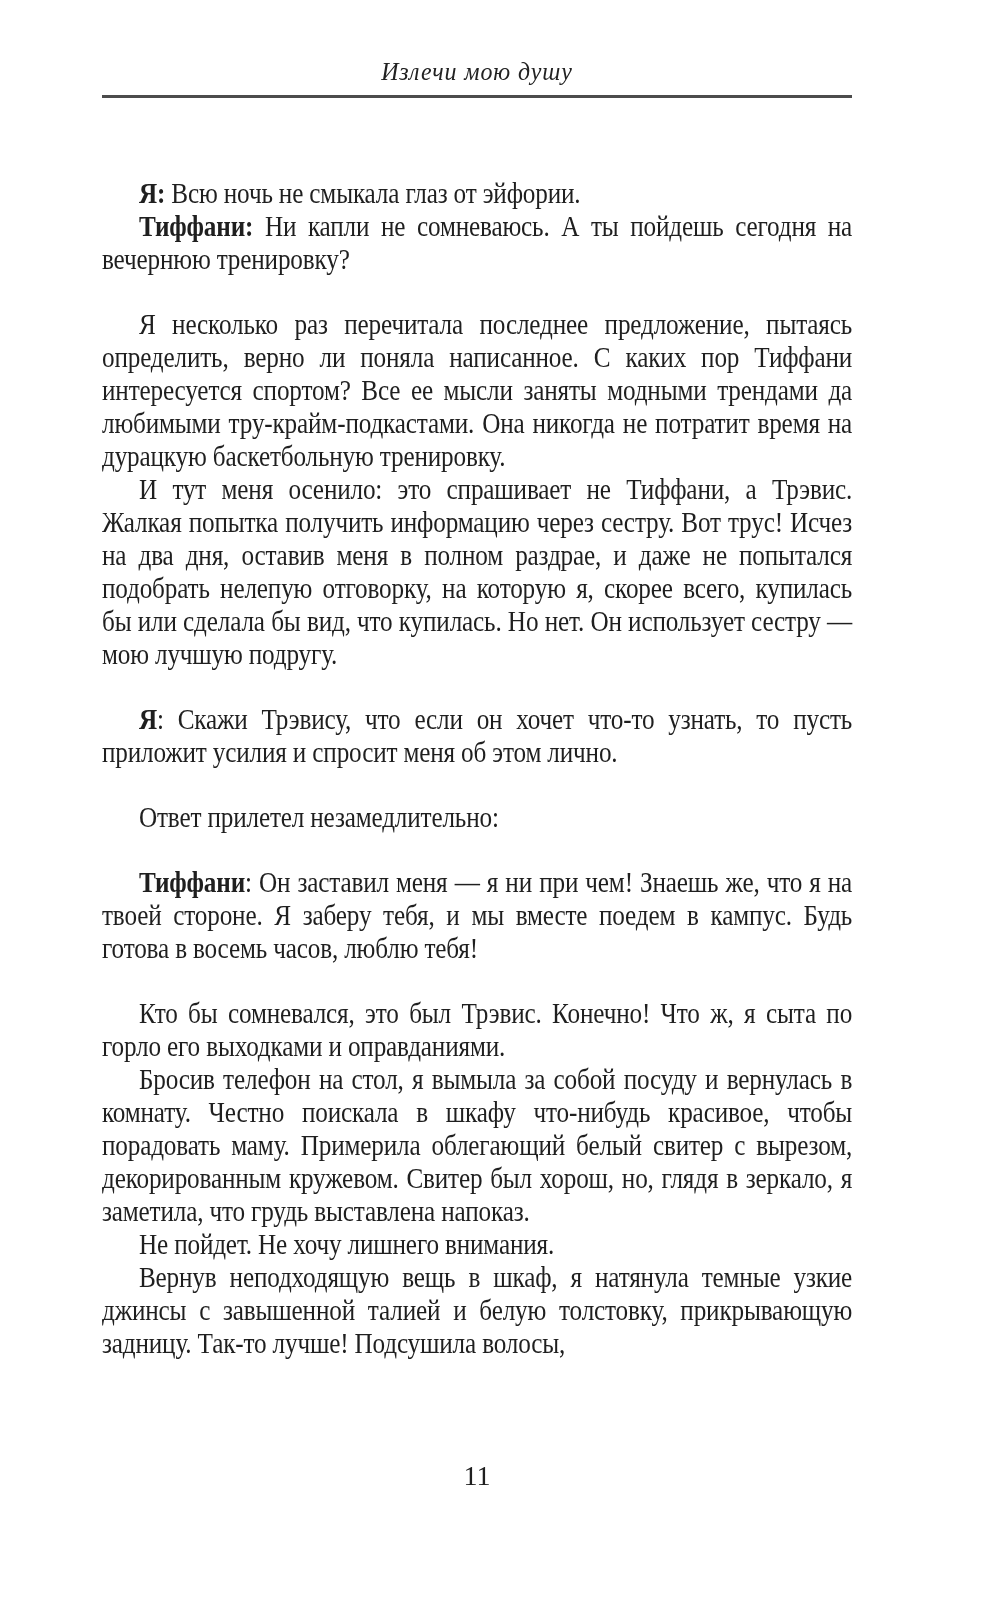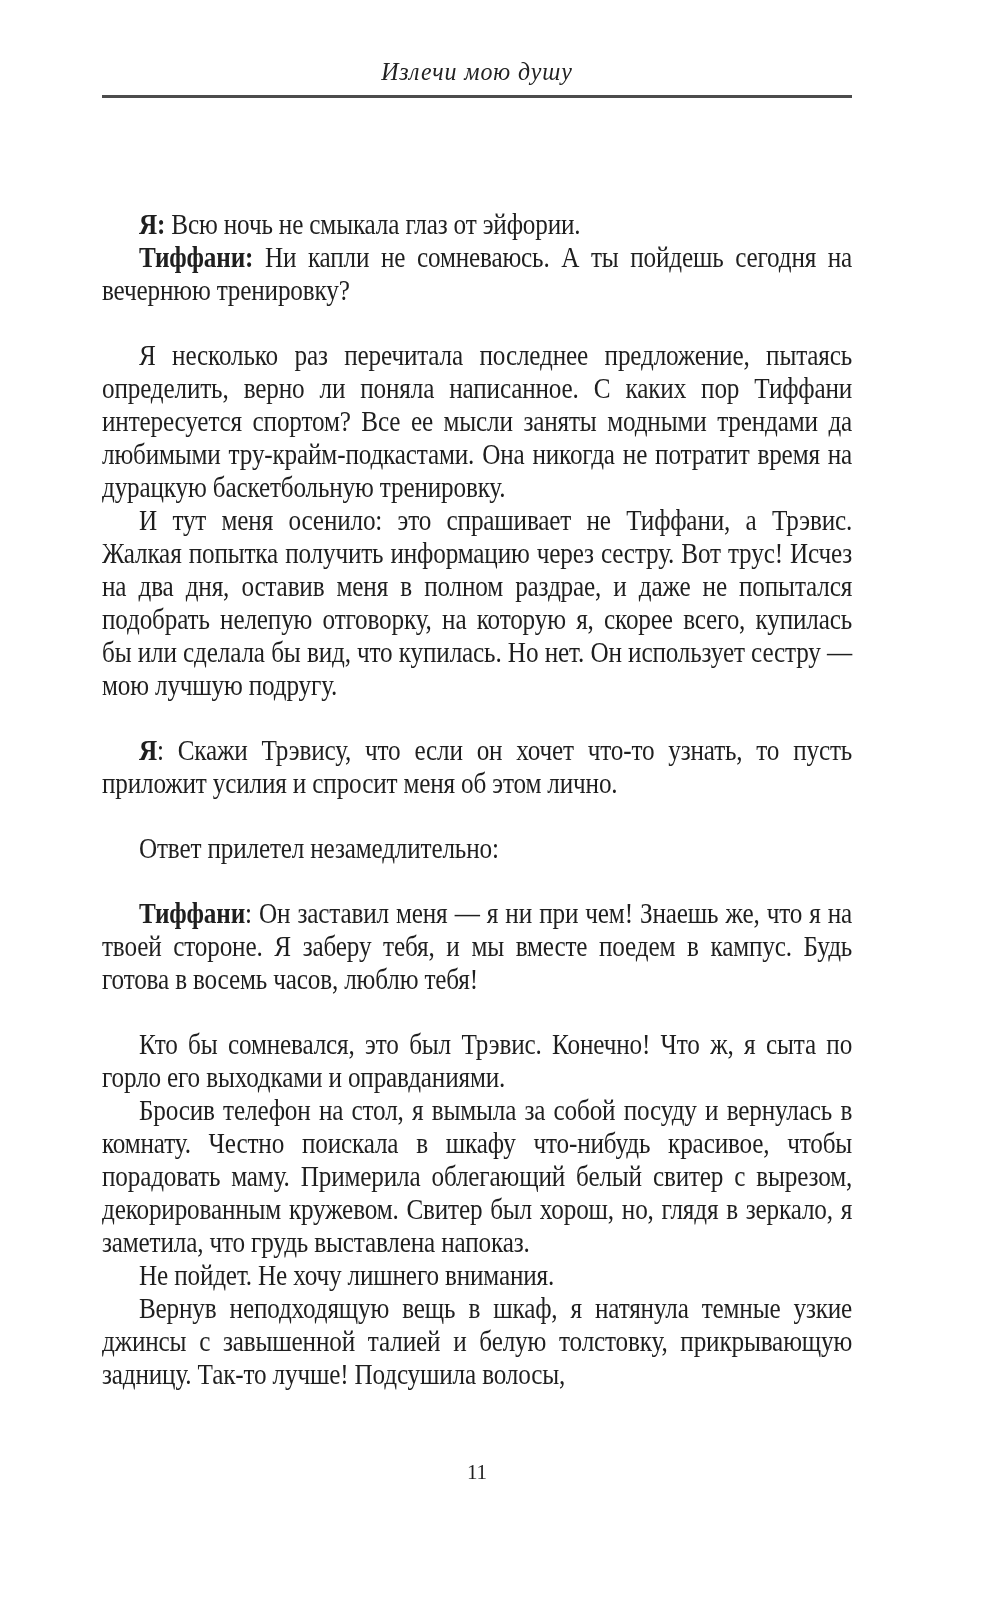"Я: Всю ночь не смыкала" .body-text { margin-top: 31px -> none }
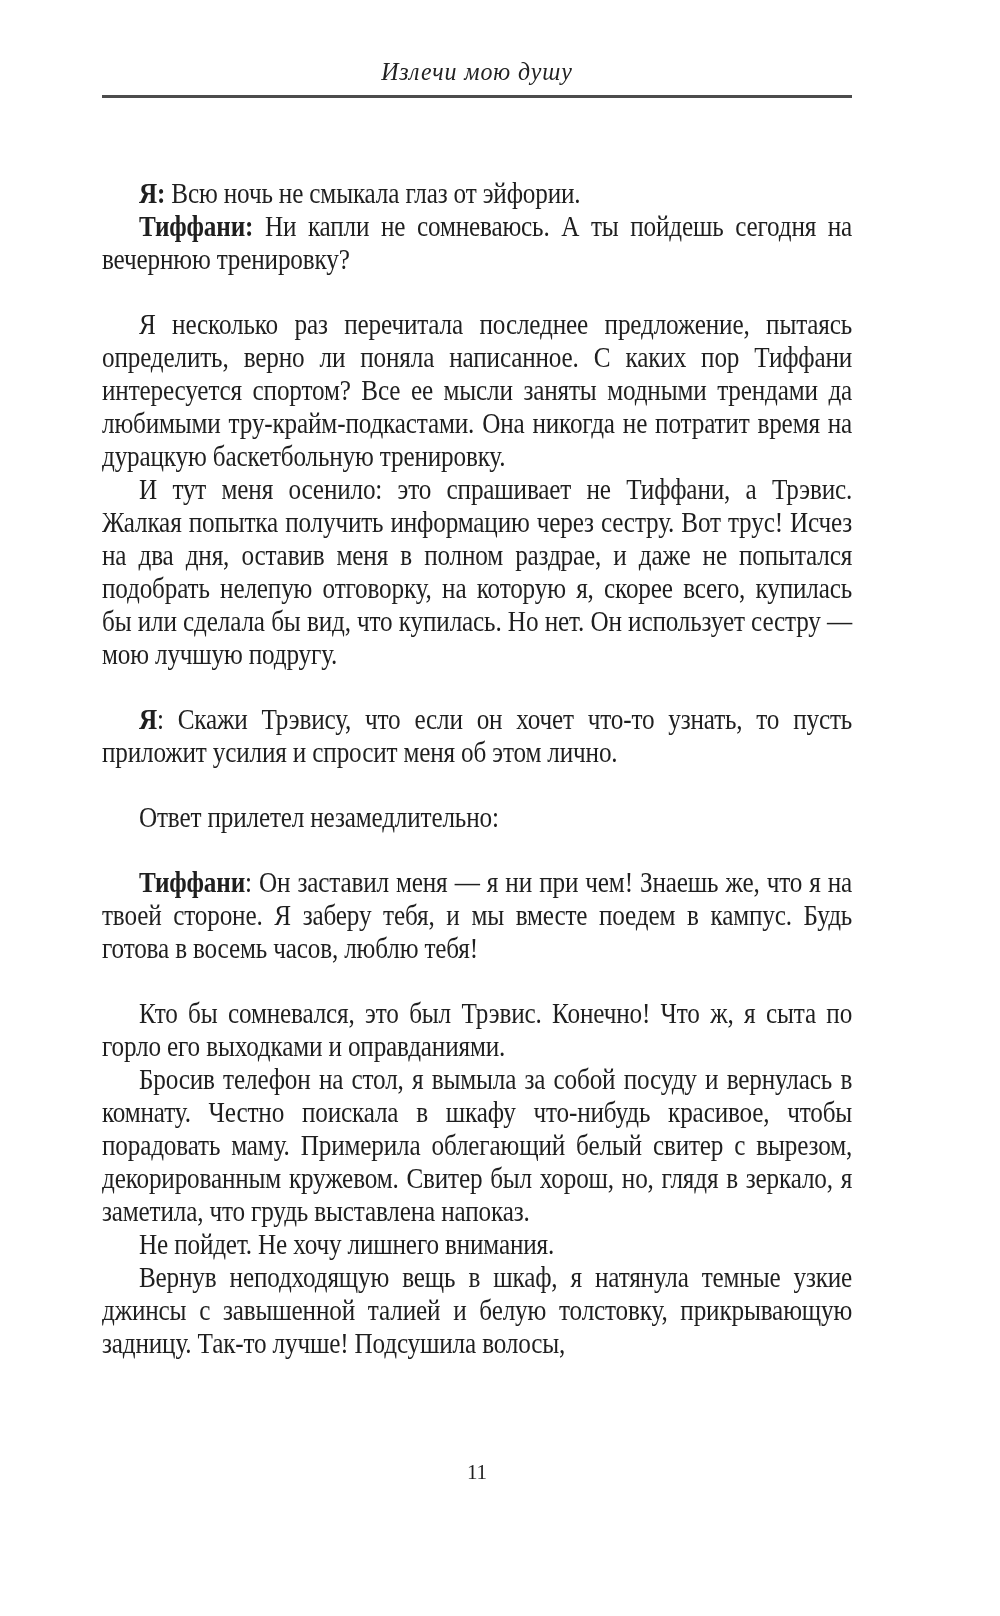"11" .footer { font-size: 21px -> 28px }
